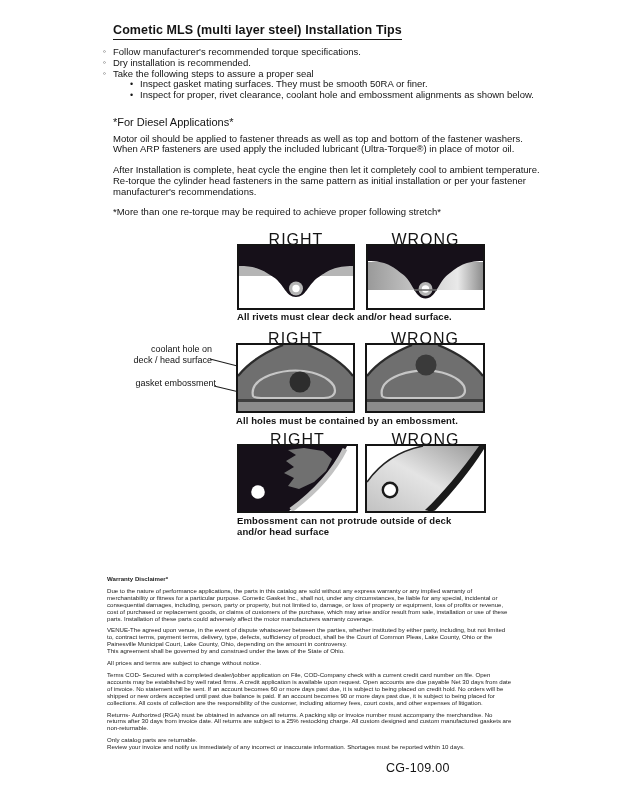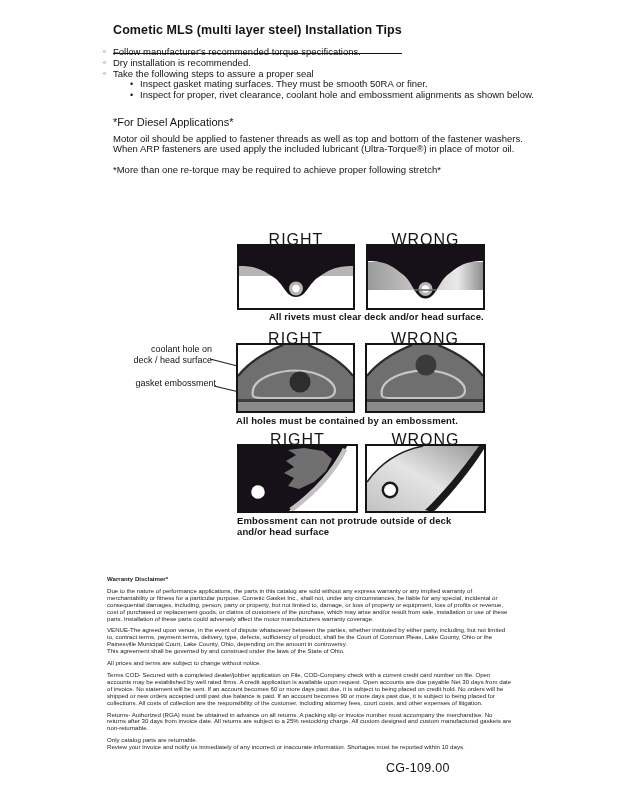"Cometic MLS (multi layer steel)" .doc-title { padding-bottom: 16px -> 2px }
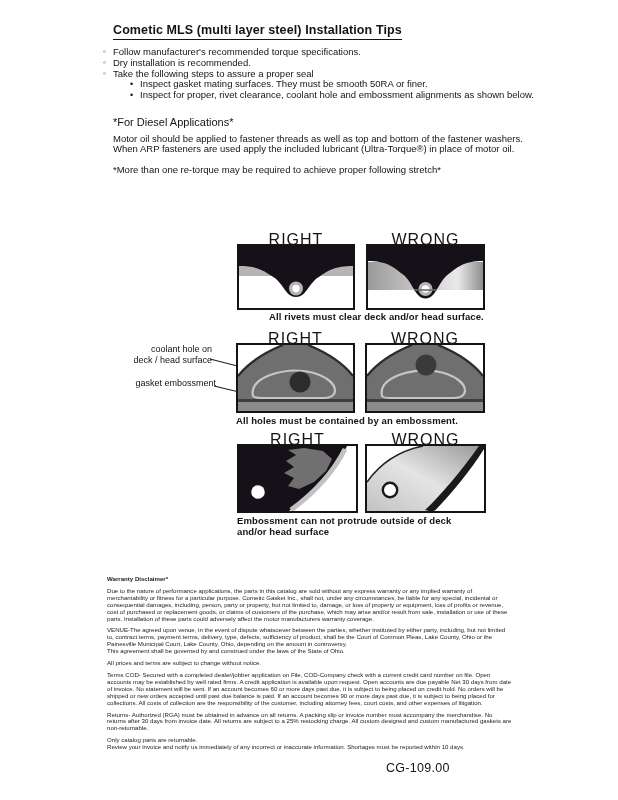"After Installation is complete, heat" p { html: none -> <p>After Installation is complete, heat cycle the engine then let it completely cool to ambient temperature. Re-torque the cylinder head fasteners in the same pattern as initial installation or per your fastener manufacturer's recommendations.</p> }
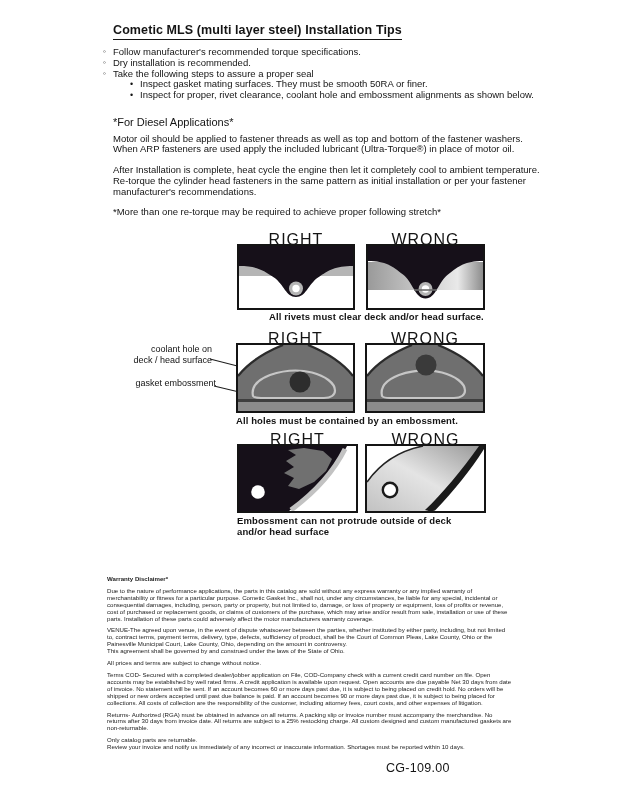"All rivets must clear deck" .cap-r1 { margin-left: 32px -> none }
